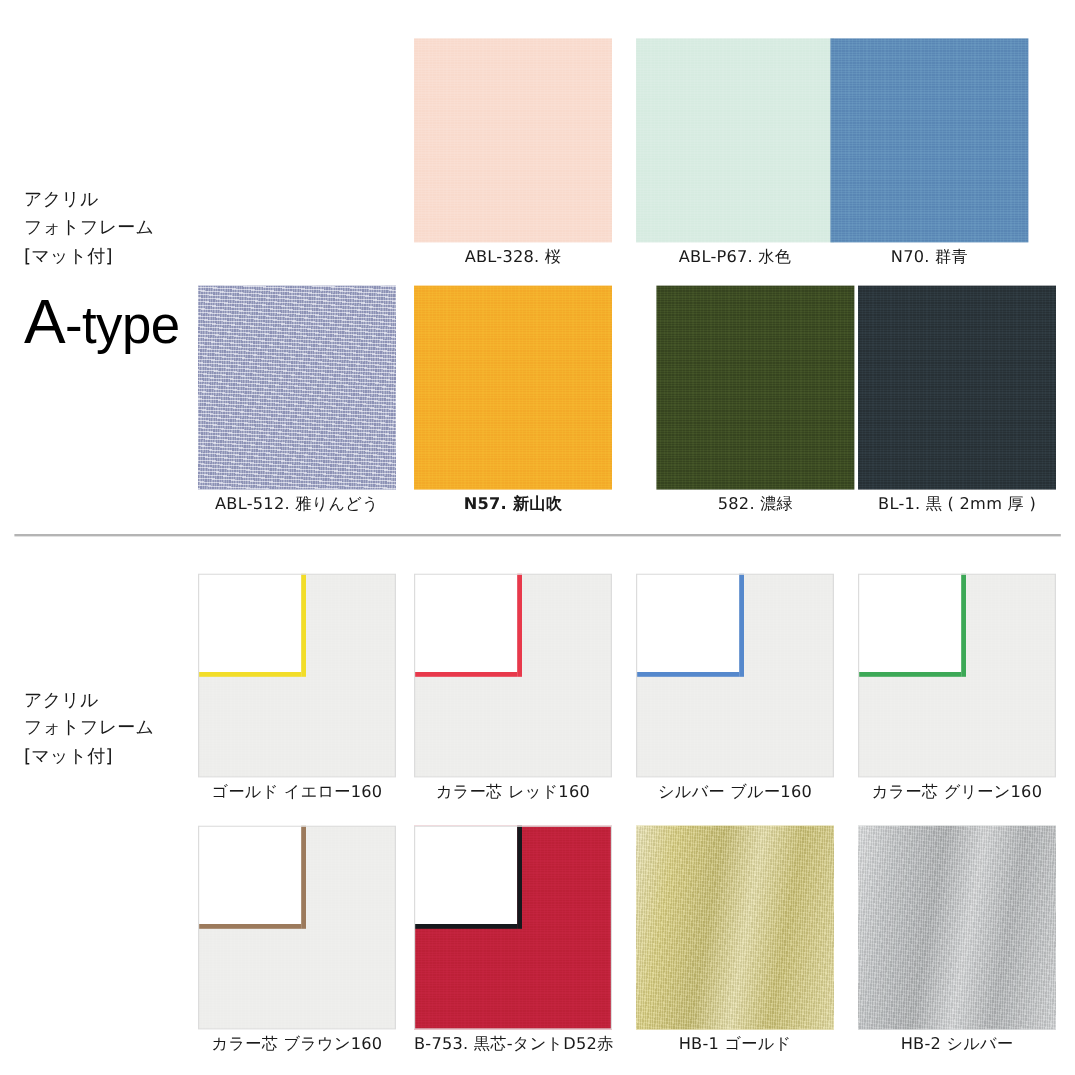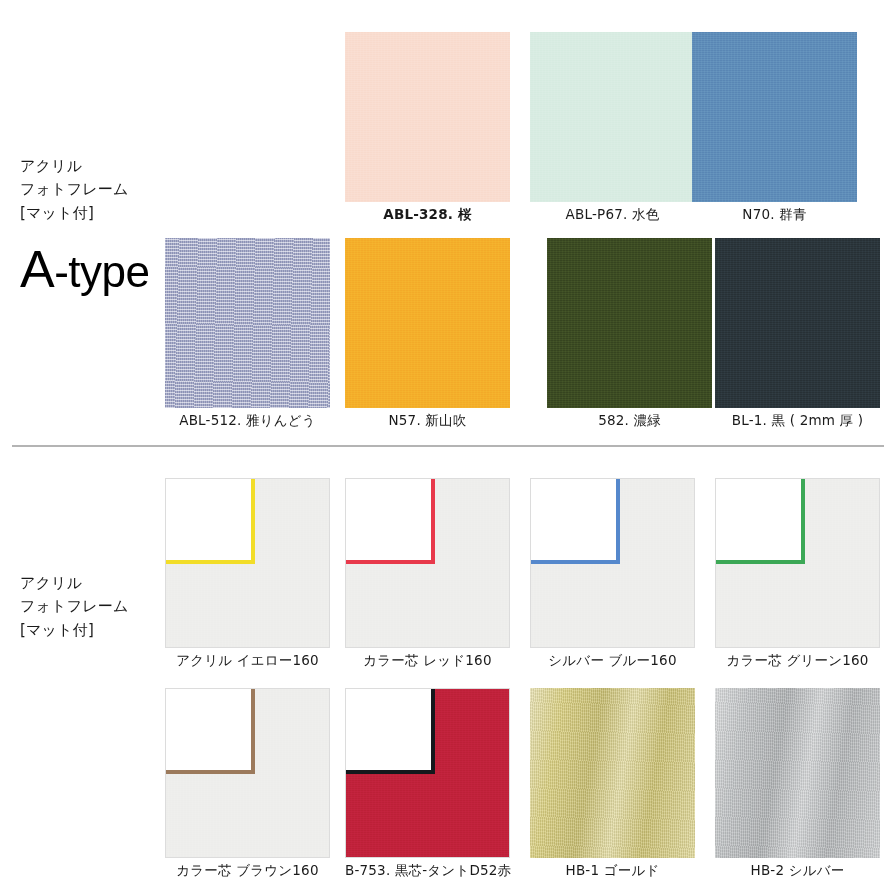"ABL-328. 桜" div.swatch-cell { font-weight: bold -> none }
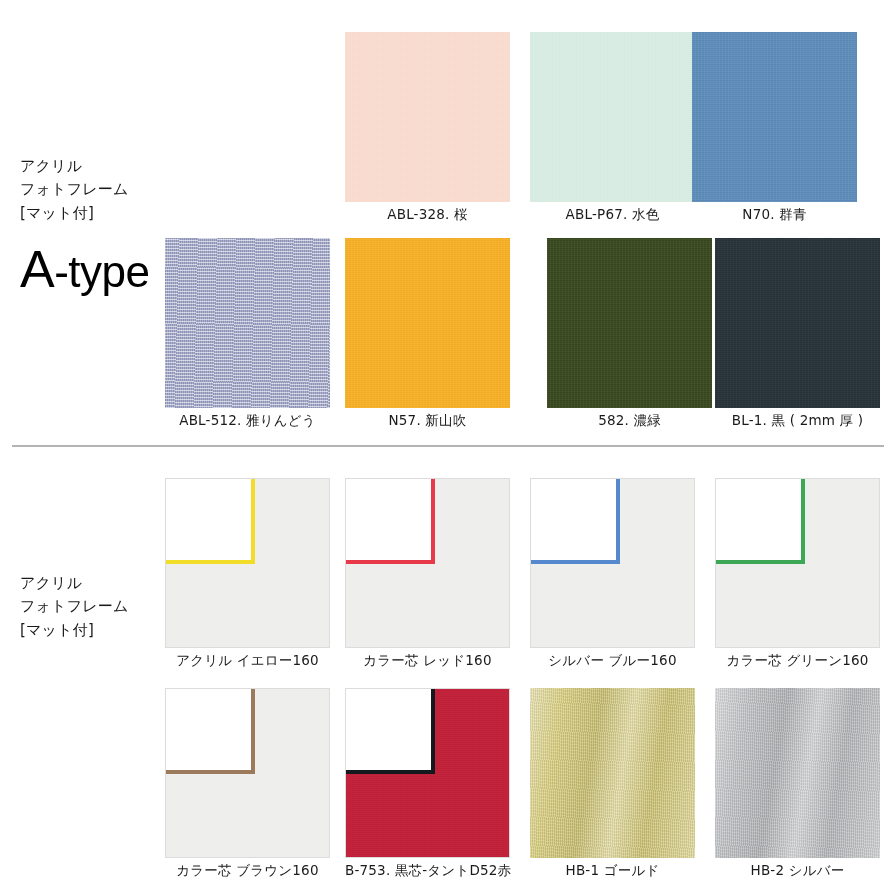"N57. 新山吹" div.swatch-cell { font-weight: none -> bold }
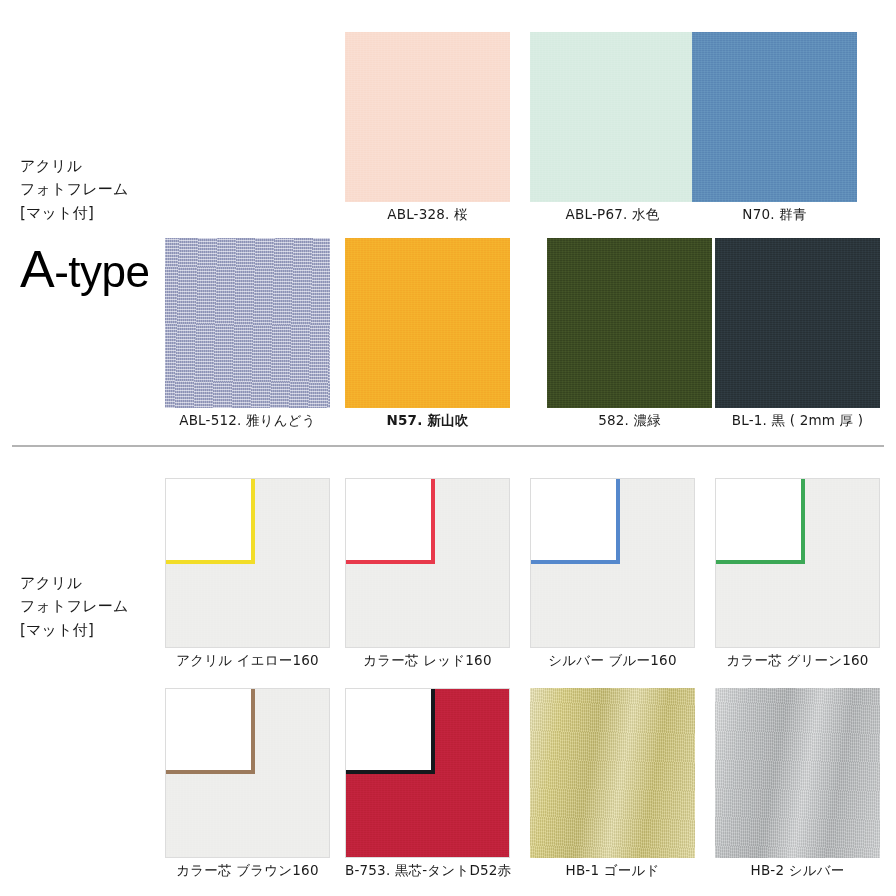"アクリル イエロー160" div.swatch-label { text: アクリル -> ゴールド }
